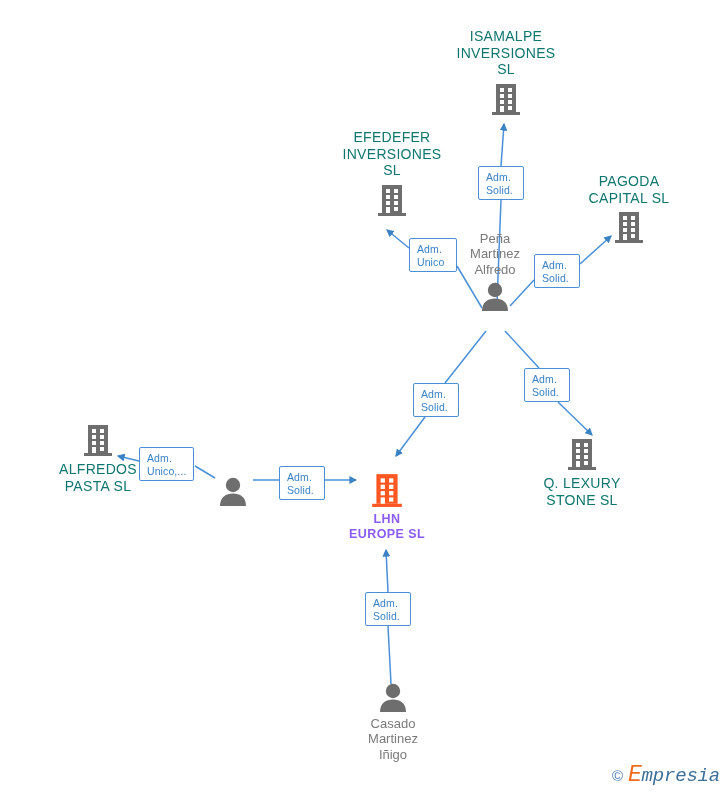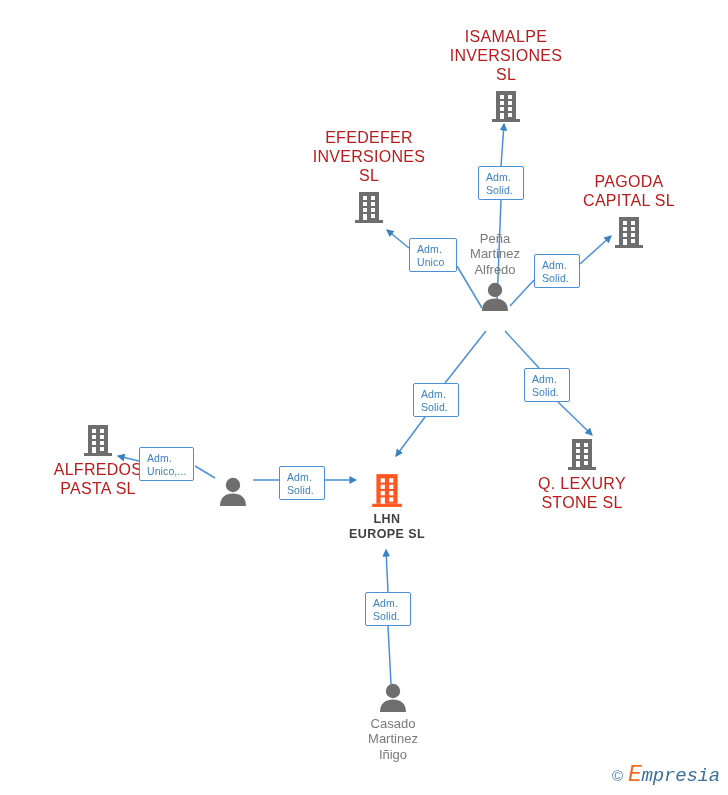"ISAMALPE" .node.company .label { color: #b91c1c -> #0f766e; font-size: 16px -> 14px }
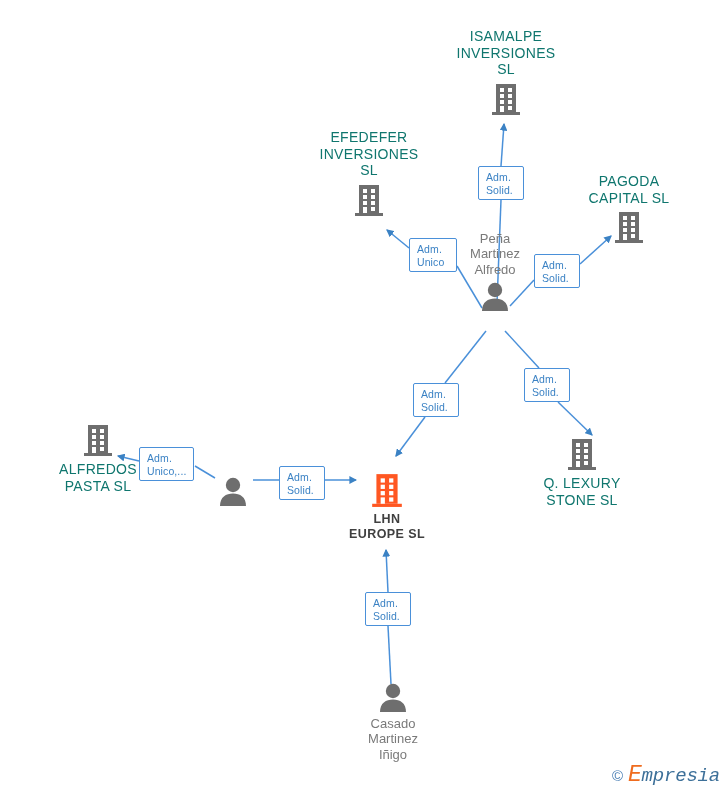"EFEDEFER" div.node { left: 369px -> 392px }
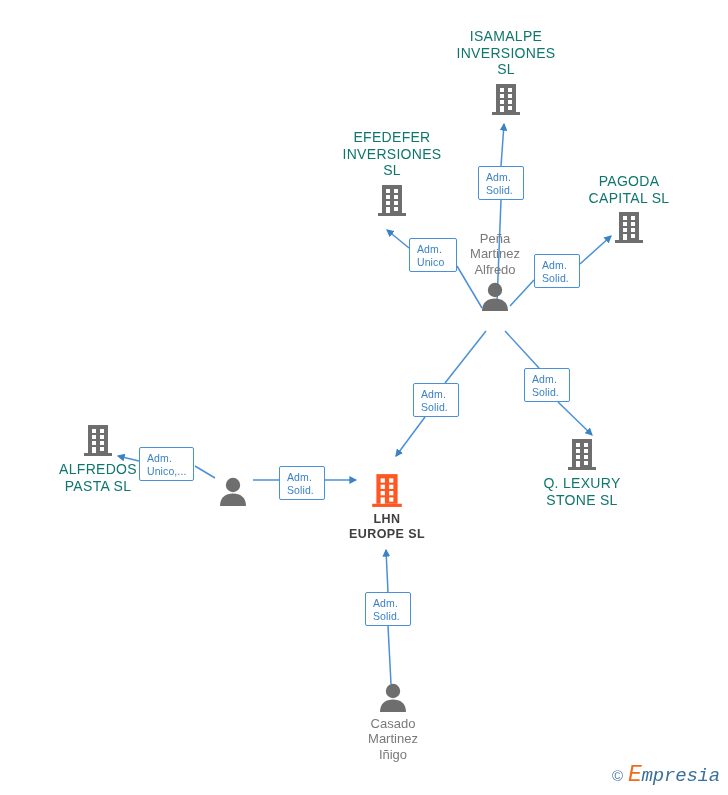"LHN" .node.focus .label { color: #404040 -> #8b5cf6 }
